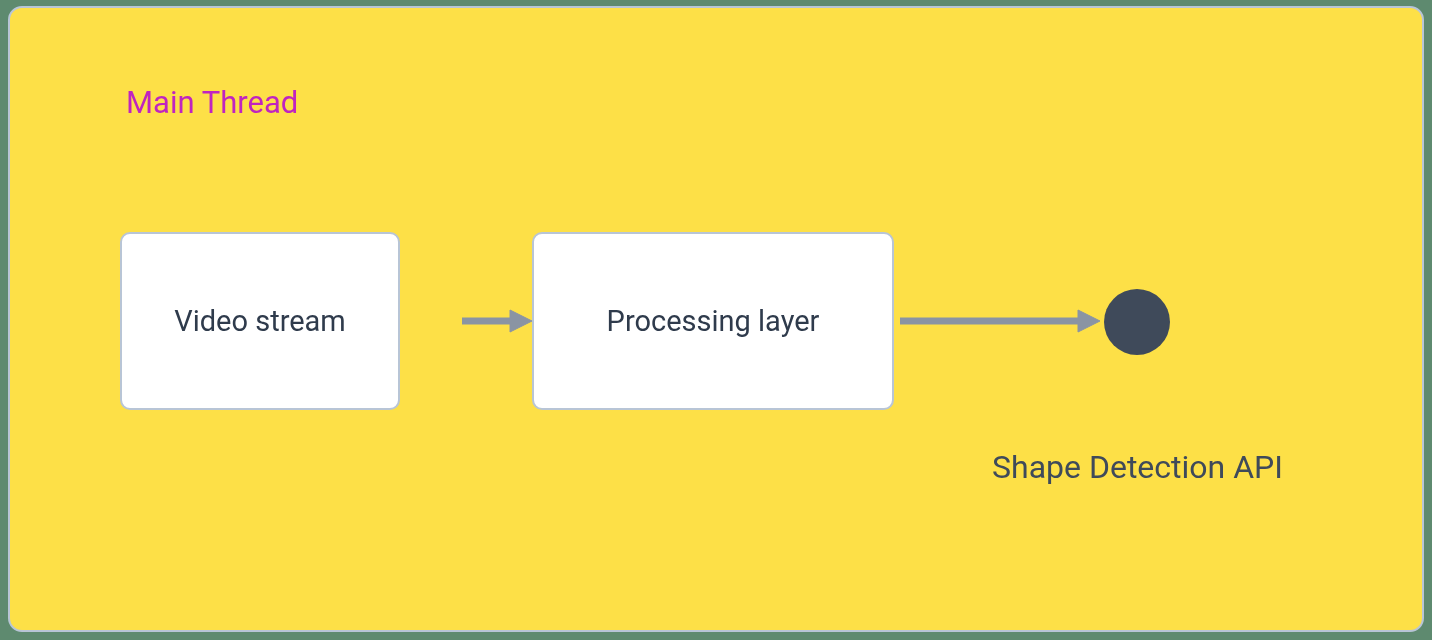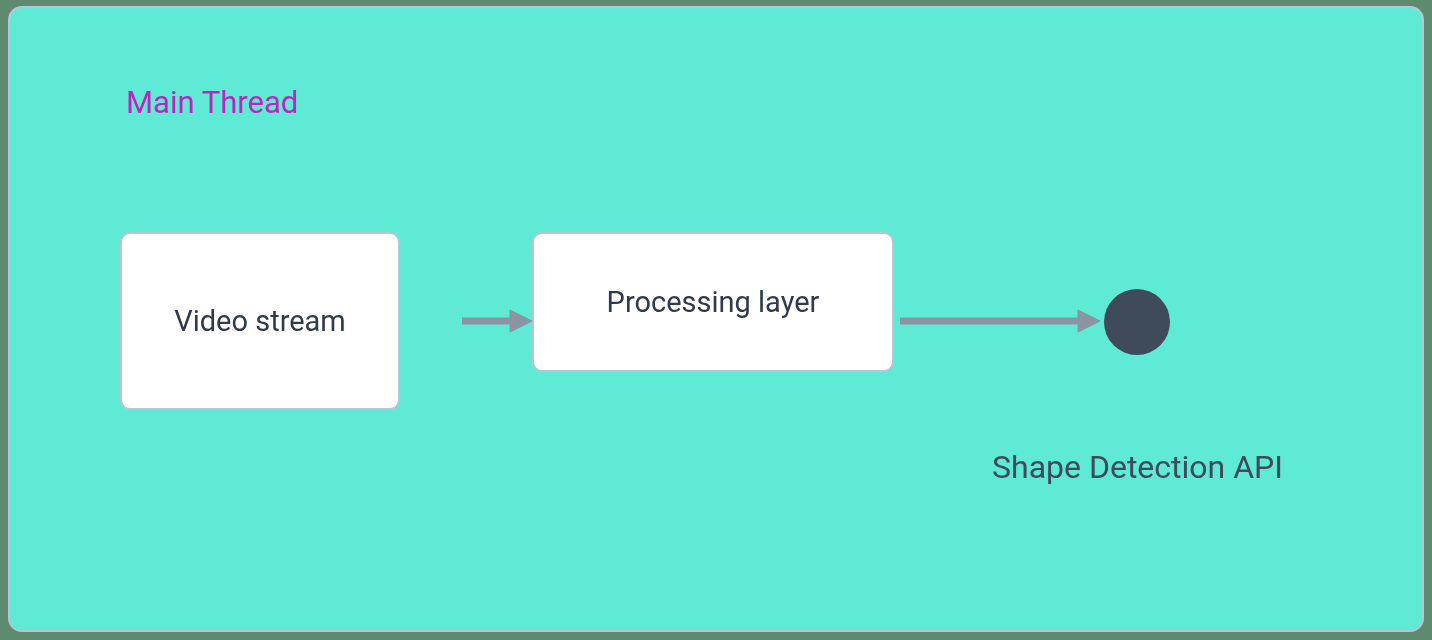"Main Thread" .canvas { background: #5eead4 -> #fde047 }
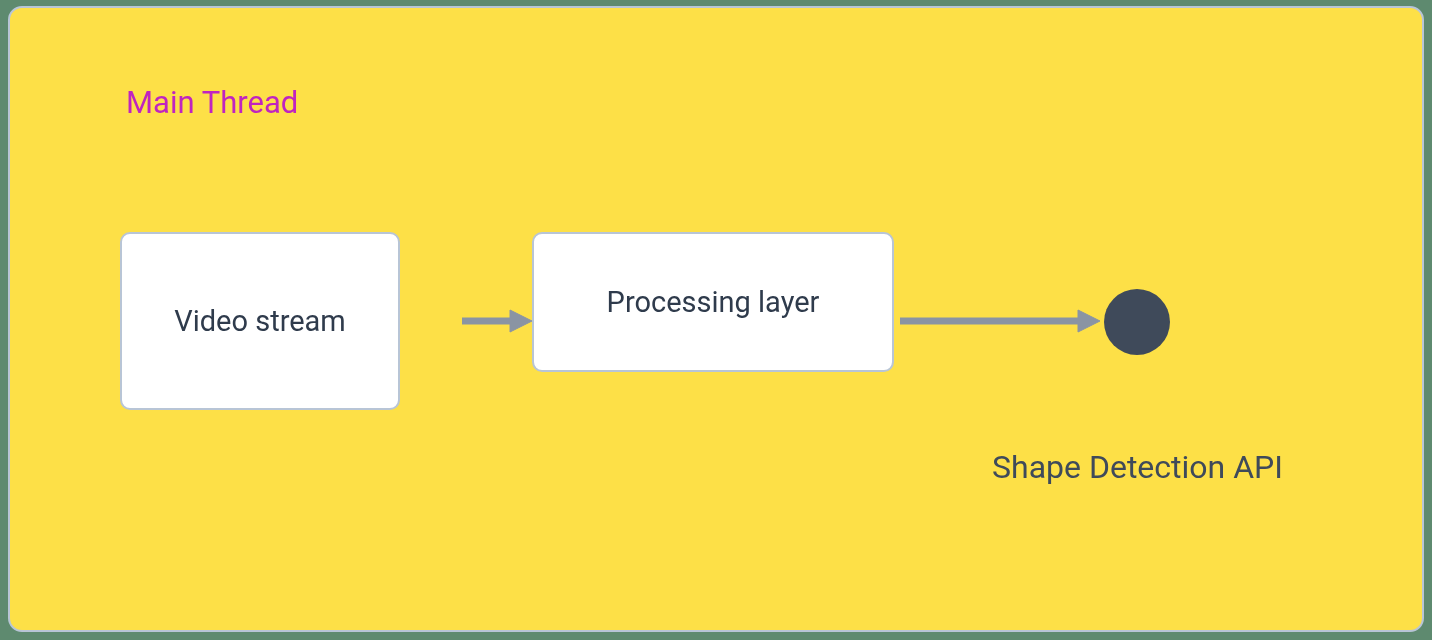"Processing layer" .box-b { height: 140px -> 178px }
